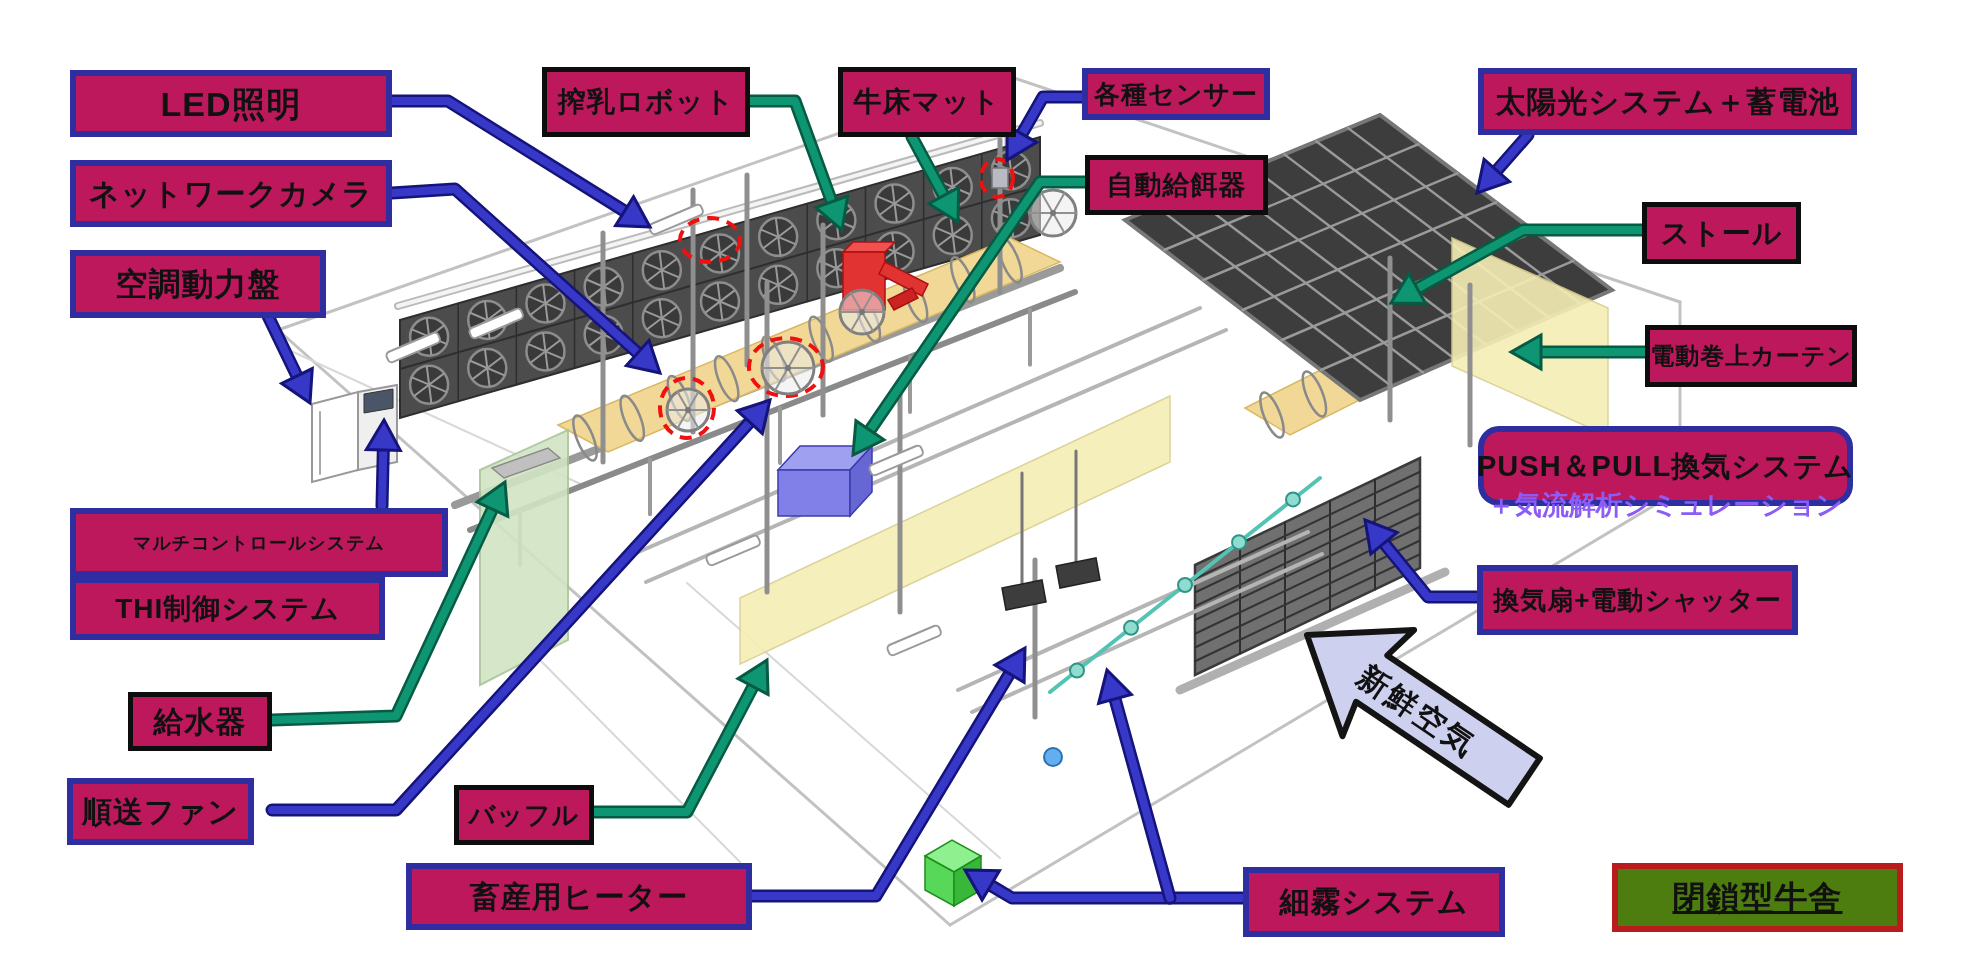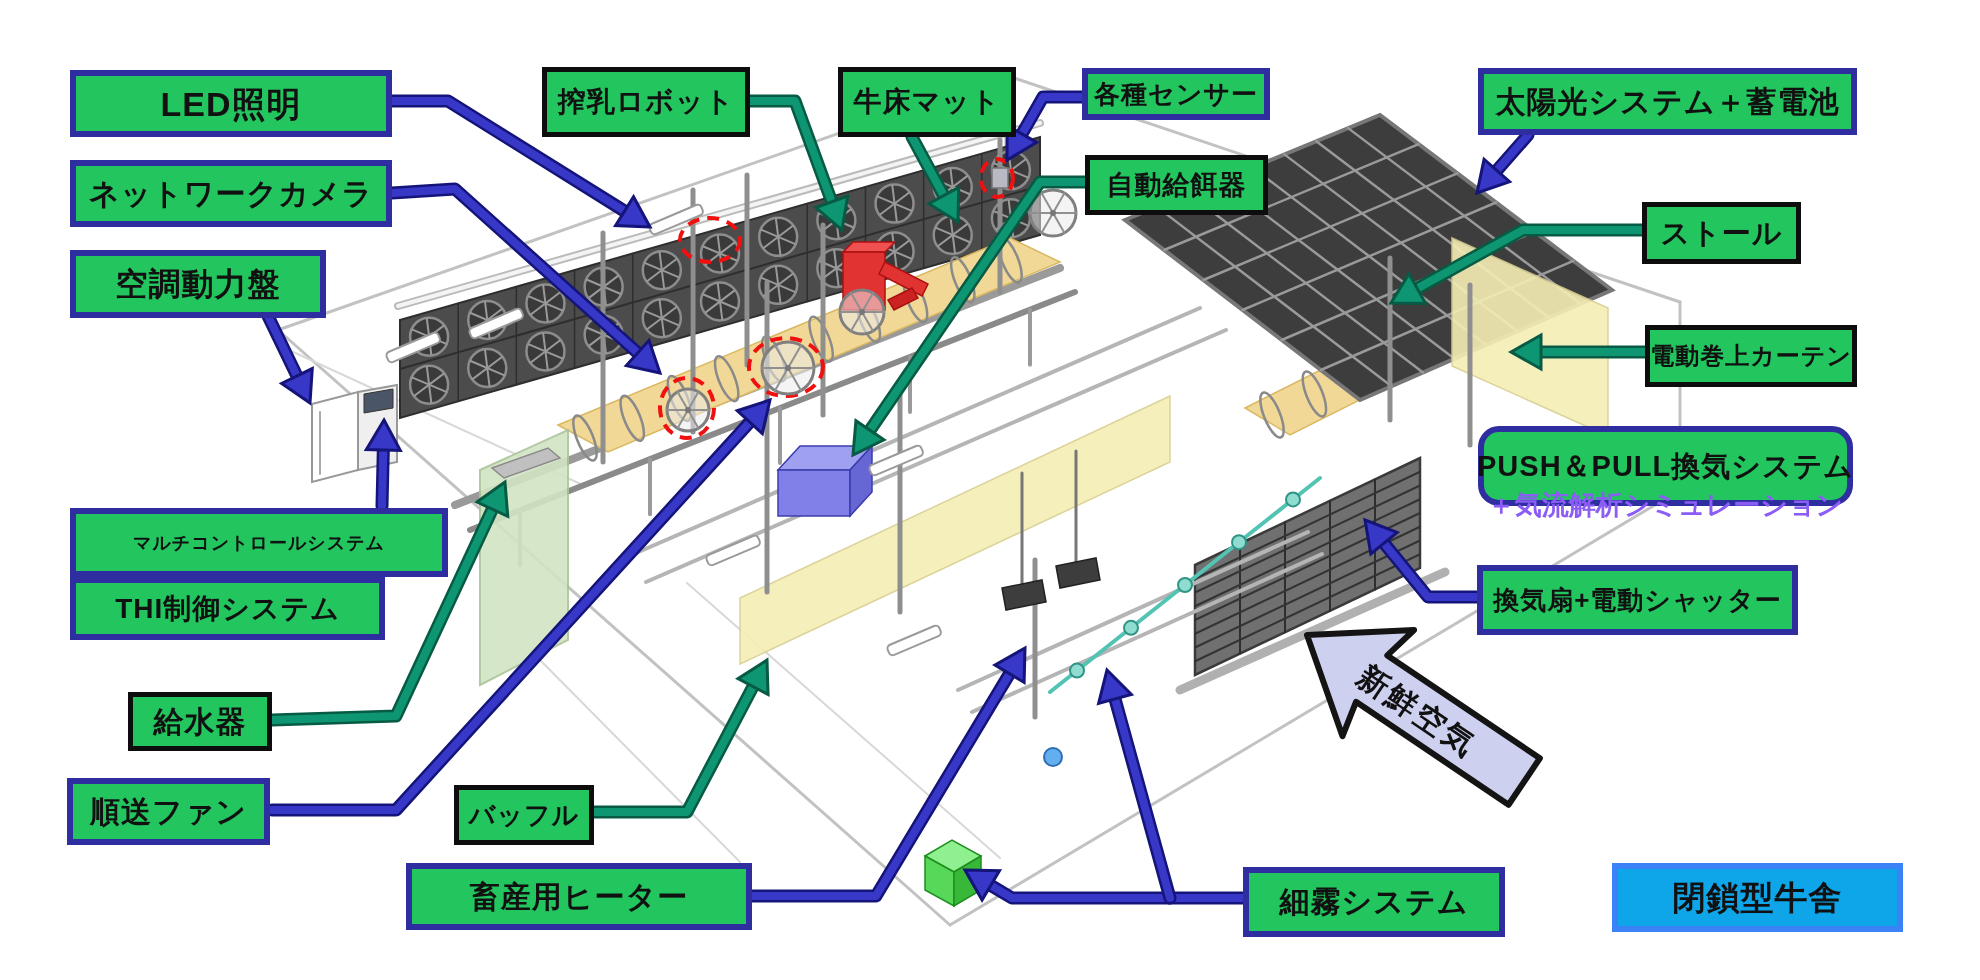"LED照明" .lbl { background: #22c55e -> #be185d }
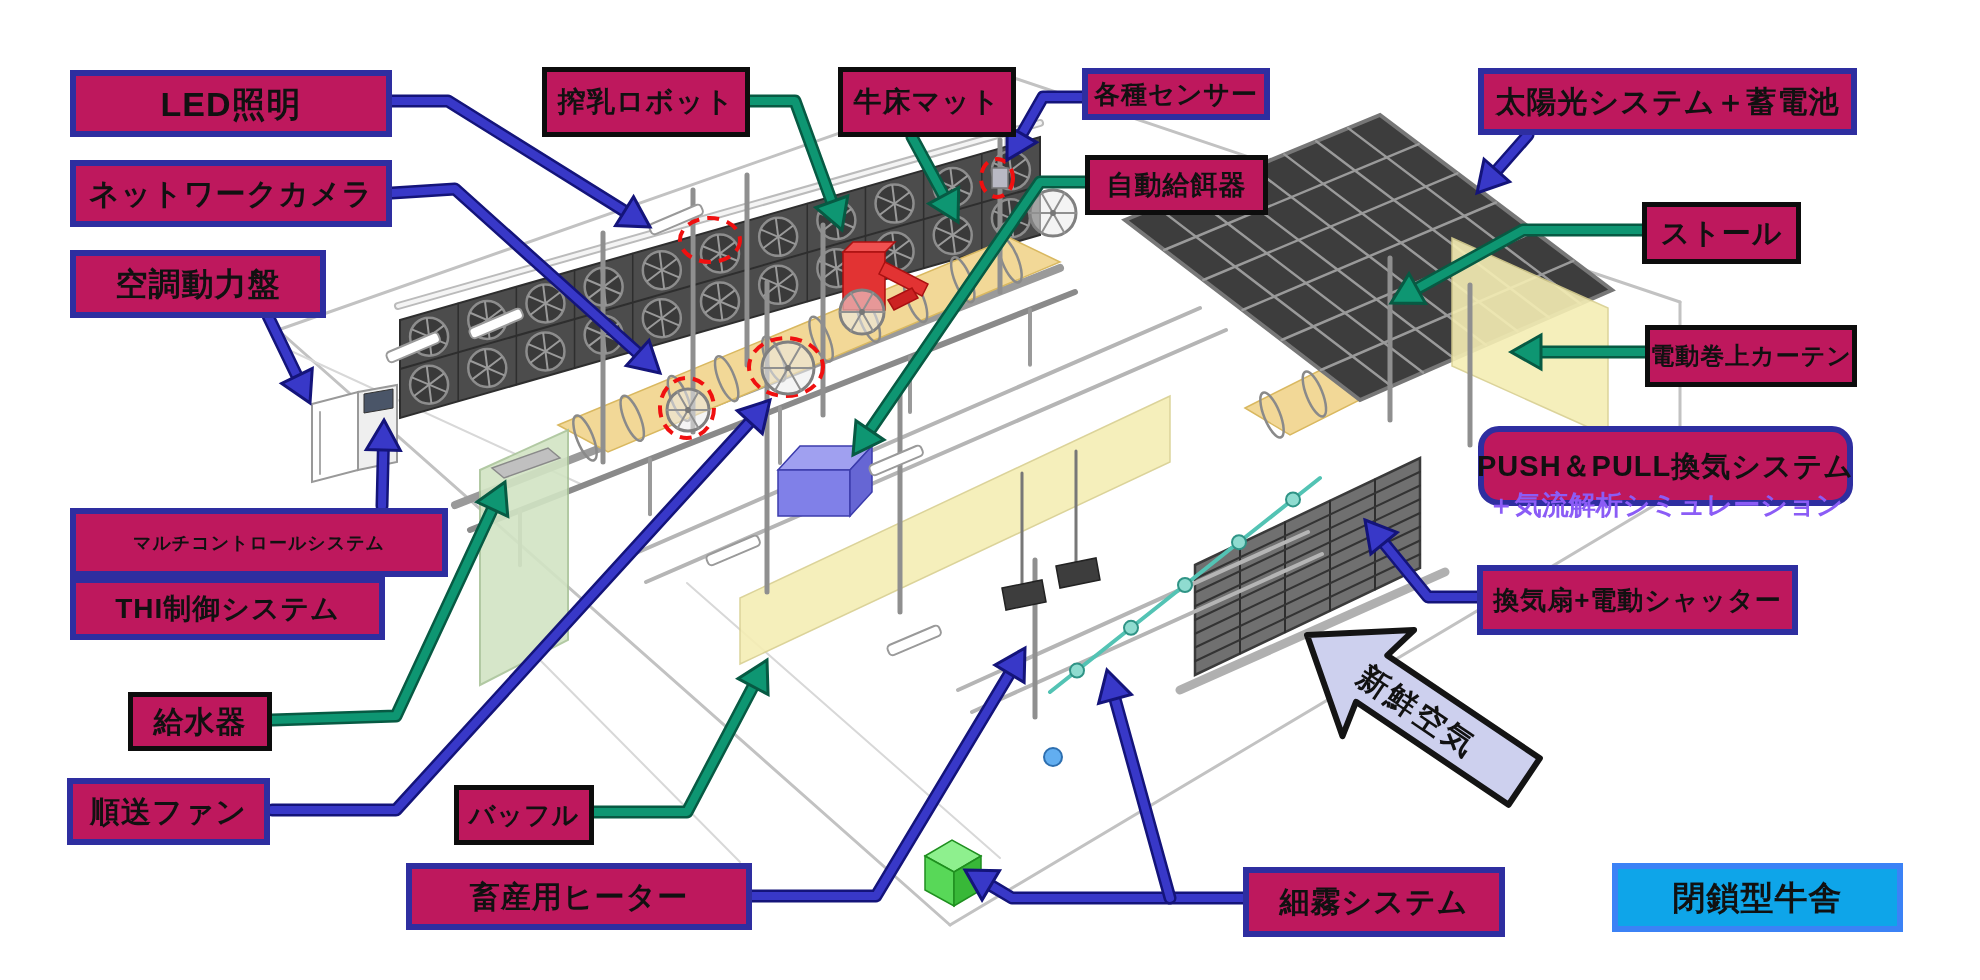"順送ファン" div.lbl { width: 203px -> 187px }
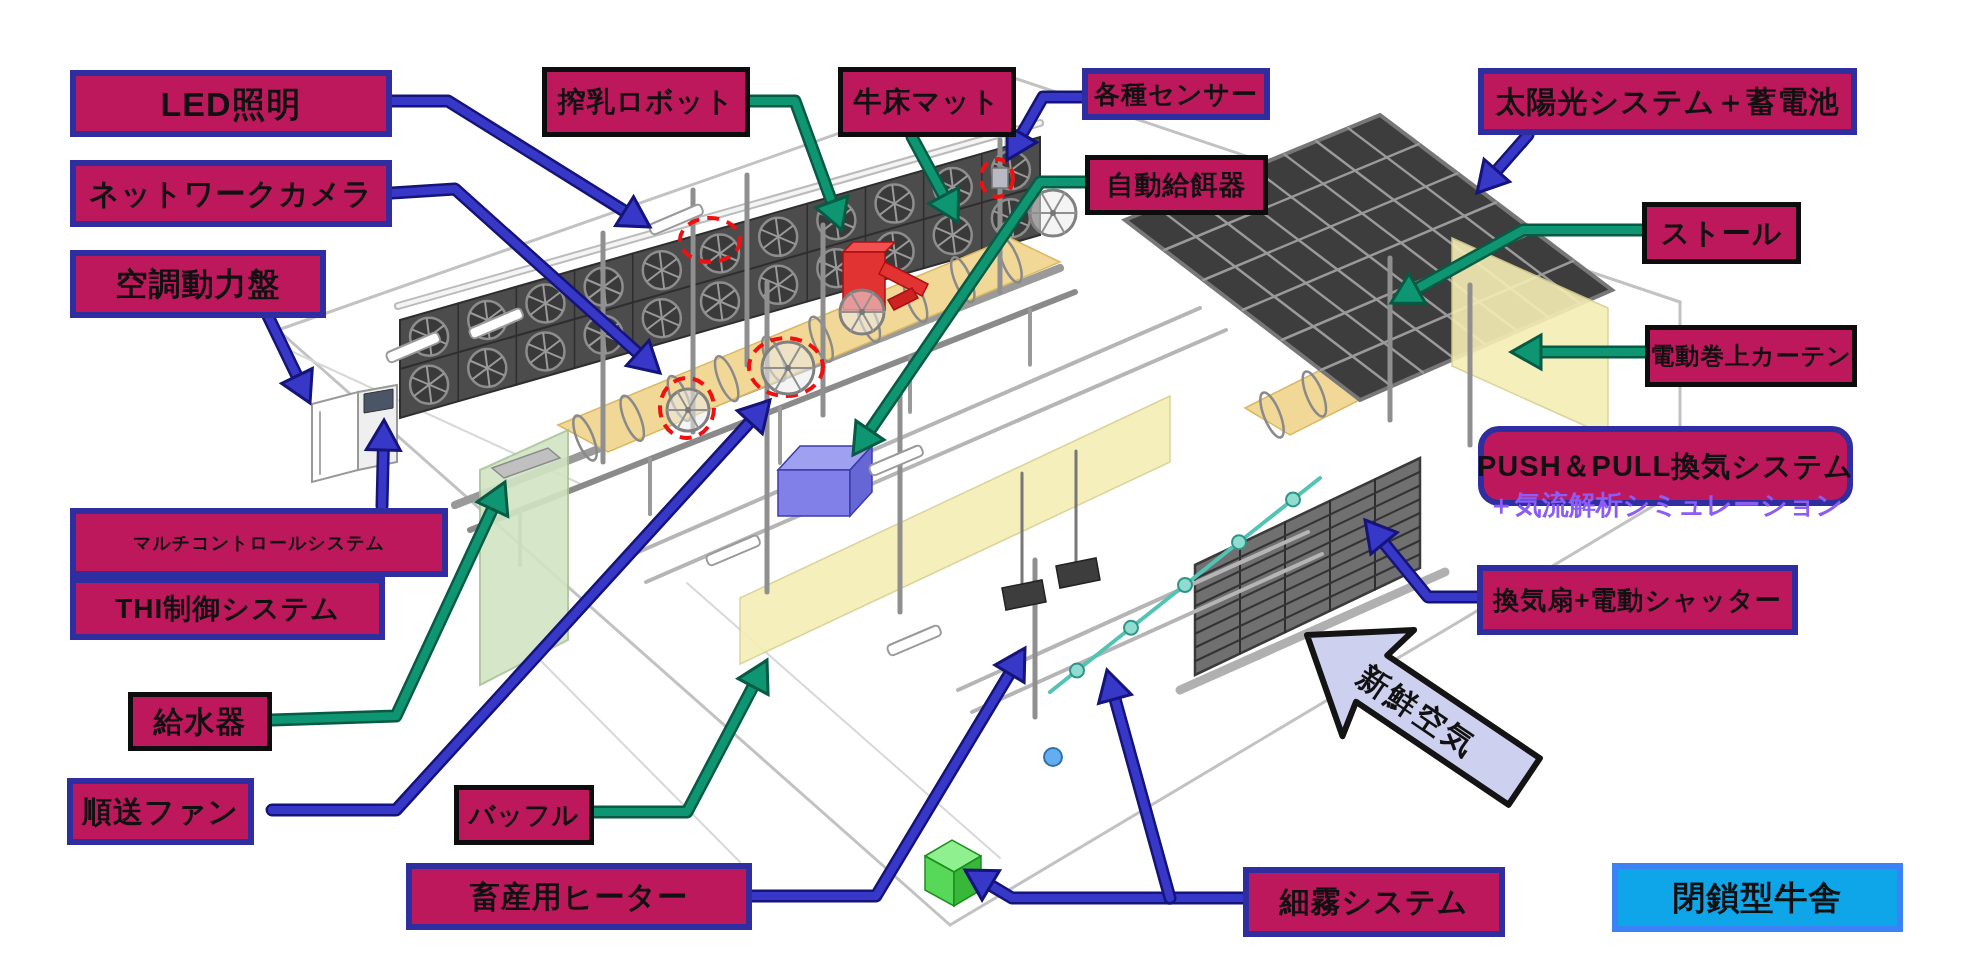"閉鎖型牛舎" .lbl.orange { background: #0ea5e9 -> #4d7c0f; border: 6px solid #3b82f6 -> 6px solid #b91c1c; text-decoration: none -> underline }
